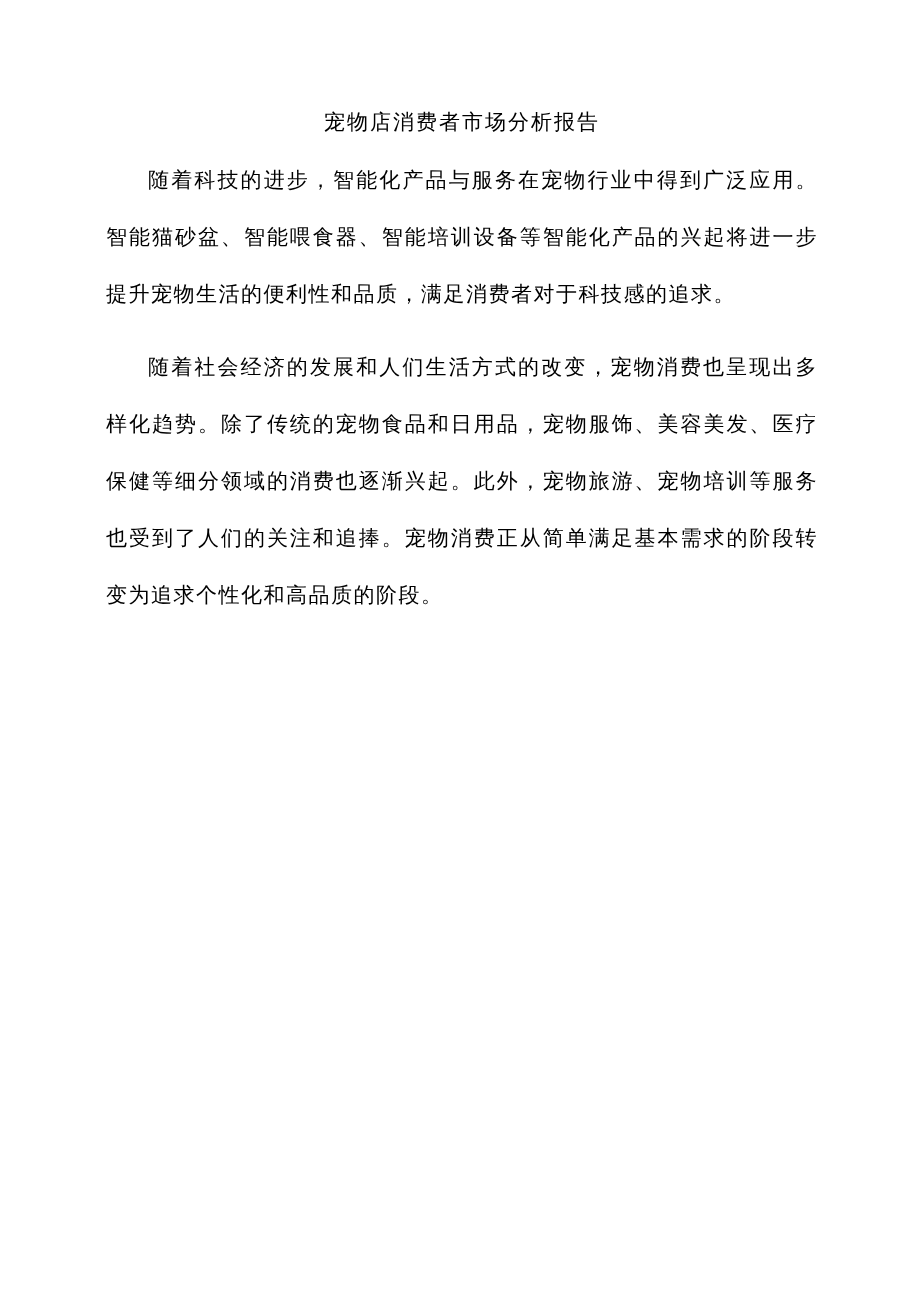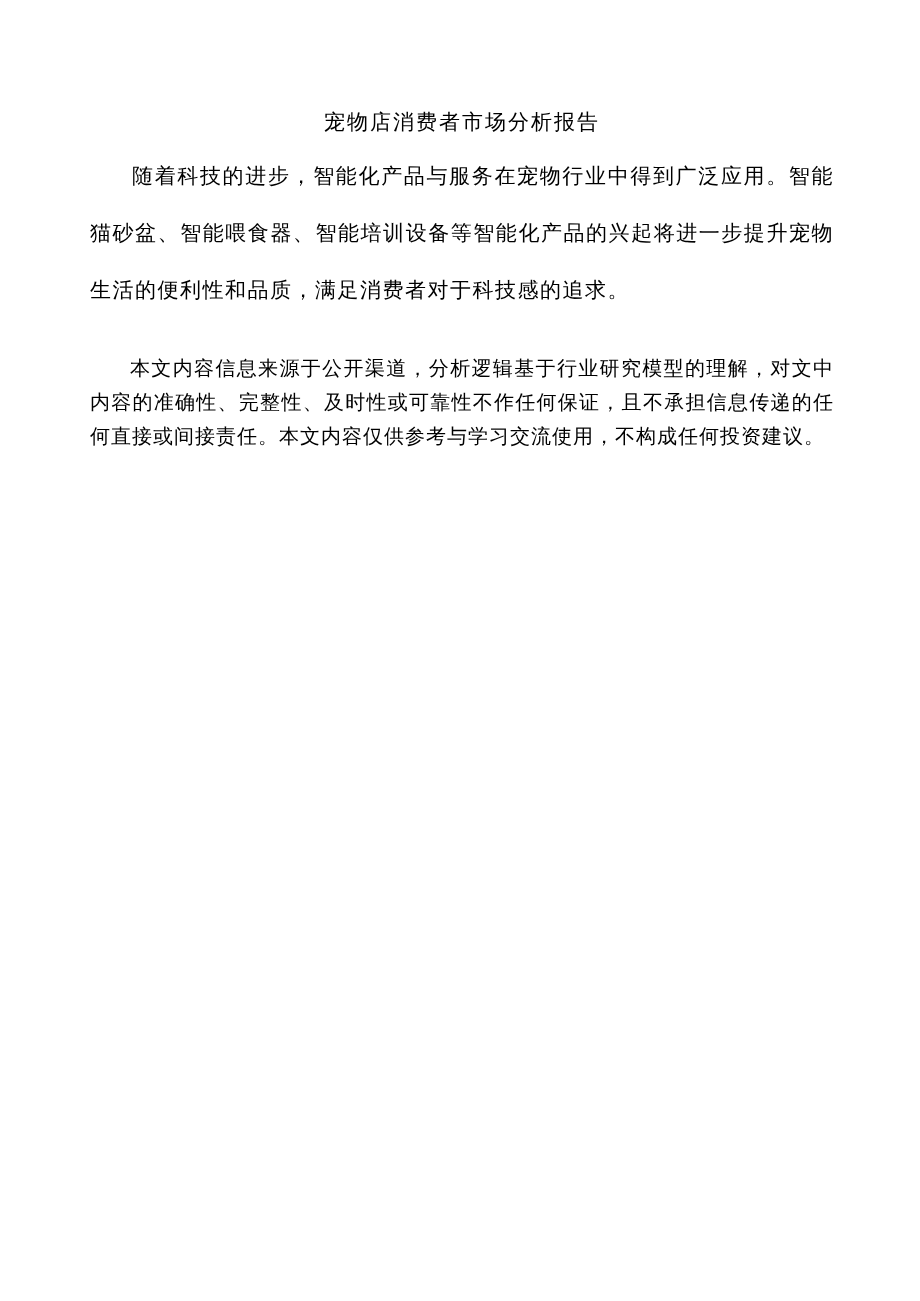"随着科技的进步，智能化产品与服务在宠物行业中得到广泛应用。智能猫砂盆、智能喂食器" .body-para { margin: 0 -> 16px }
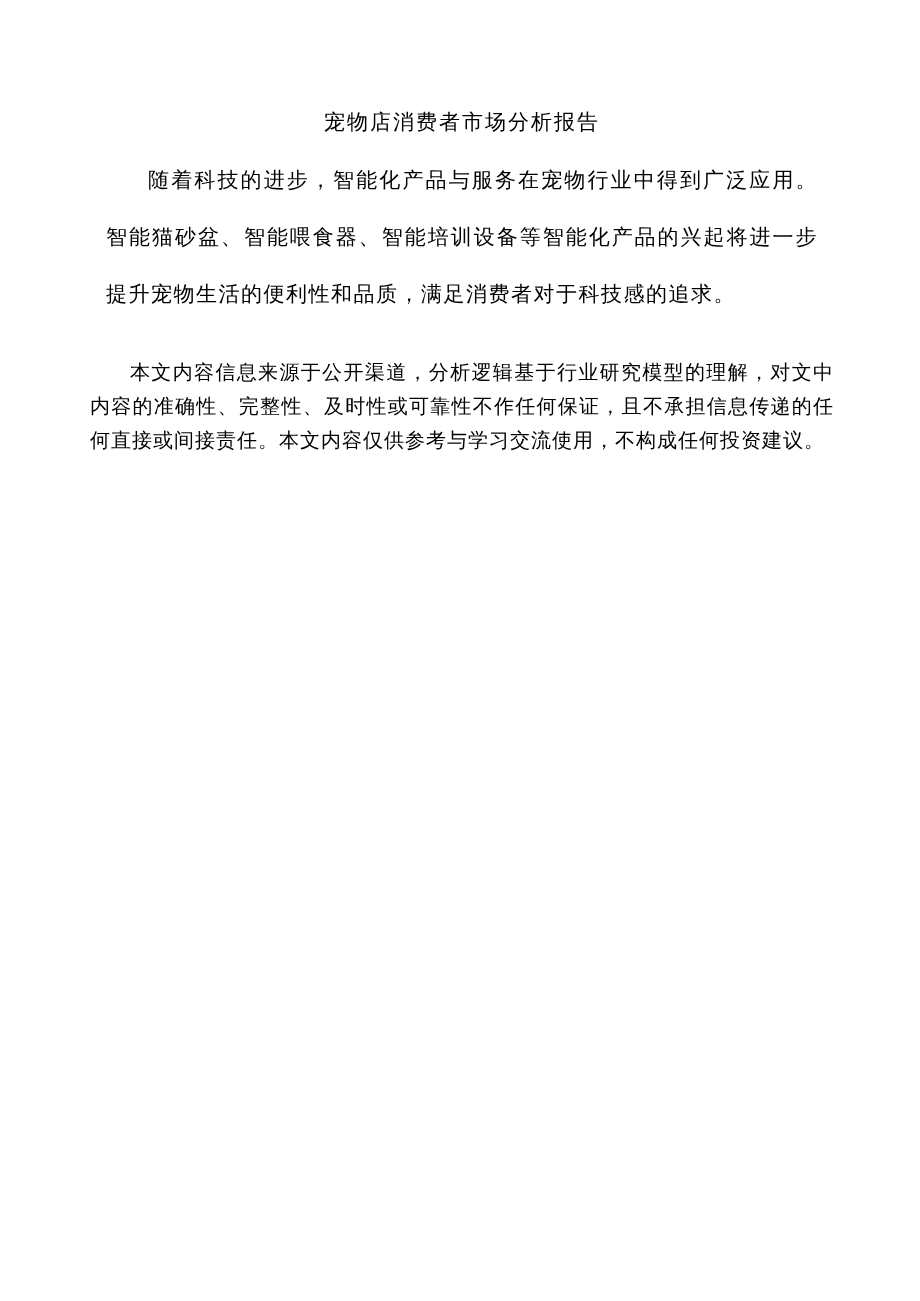"随着社会经济的发展和人们生活方式的改变，宠物消费也呈现出多样化趋势。除了传统的宠" p.body-para { html: none -> <p>随着社会经济的发展和人们生活方式的改变，宠物消费也呈现出多样化趋势。除了传统的宠物食品和日用品，宠物服饰、美容美发、医疗保健等细分领域的消费也逐渐兴起。此外，宠物旅游、宠物培训等服务也受到了人们的关注和追捧。宠物消费正从简单满足基本需求的阶段转变为追求个性化和高品质的阶段。</p> }
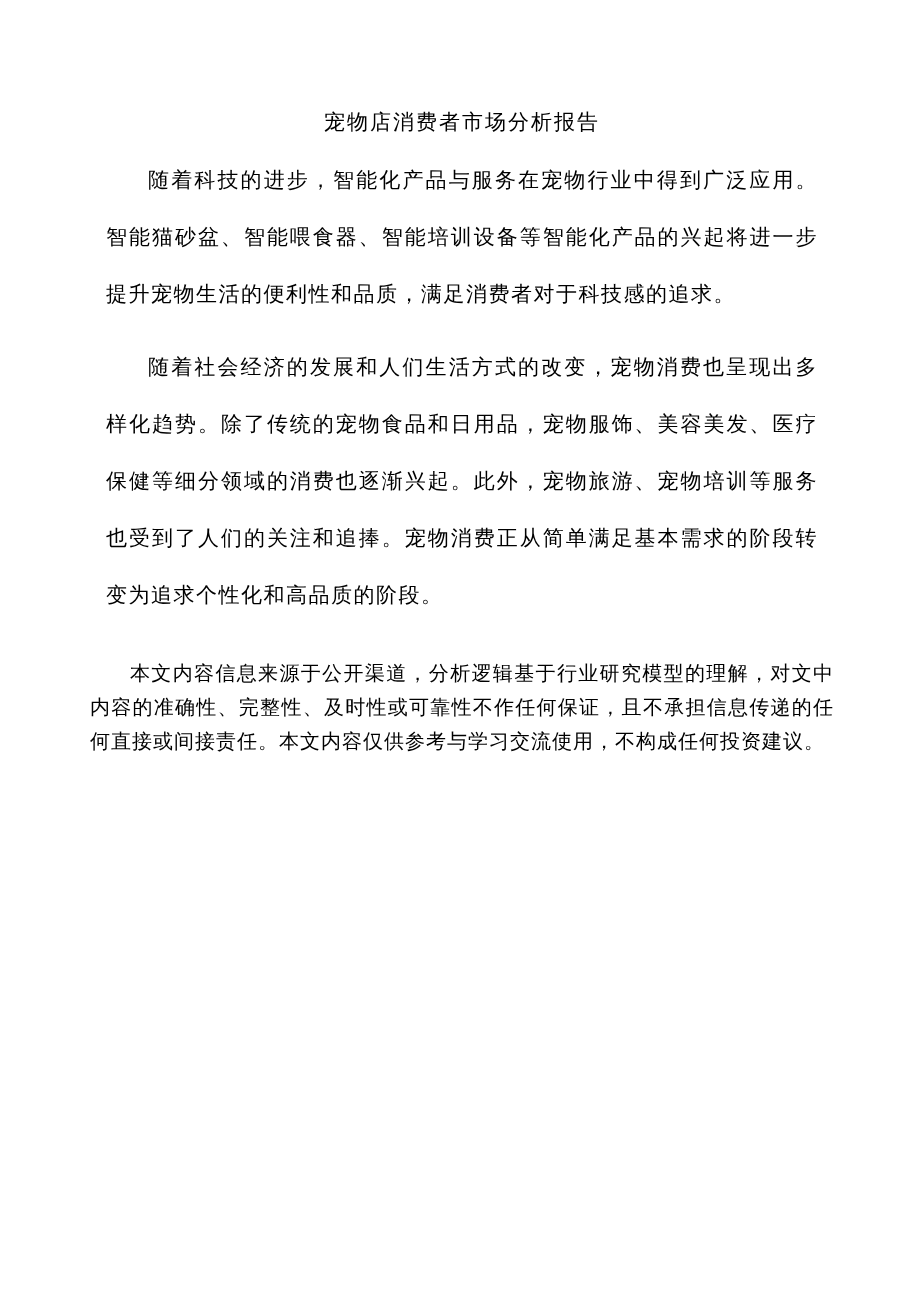"本文内容信息来源于公开渠道，分析逻辑基于行业研究模型的理解，对文中内容的准确性、" p.disclaimer-para { html: <p>本文内容信息来源于公开渠道，分析逻辑基于行业研究模型的理解，对文中内容的准确性、完整性、及时性或可靠性不作任何保证，且不承担信息传递的任何直接或间接责任。本文内容仅供参考与学习交流使用，不构成任何投资建议。</p> -> none }
